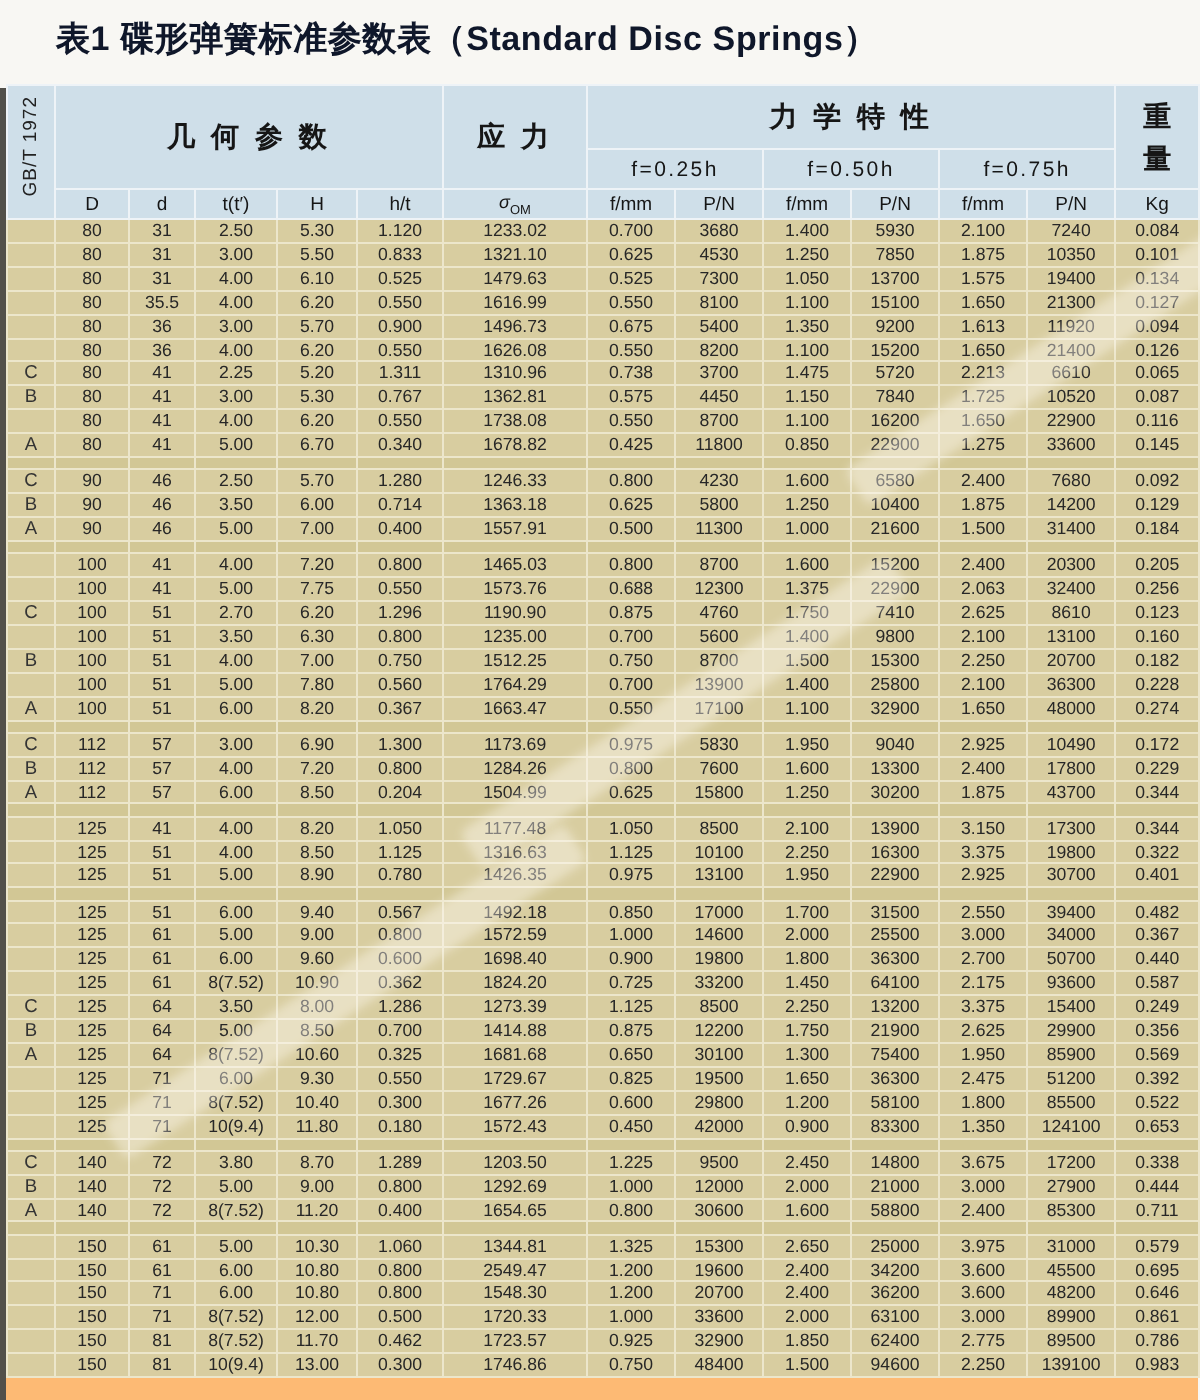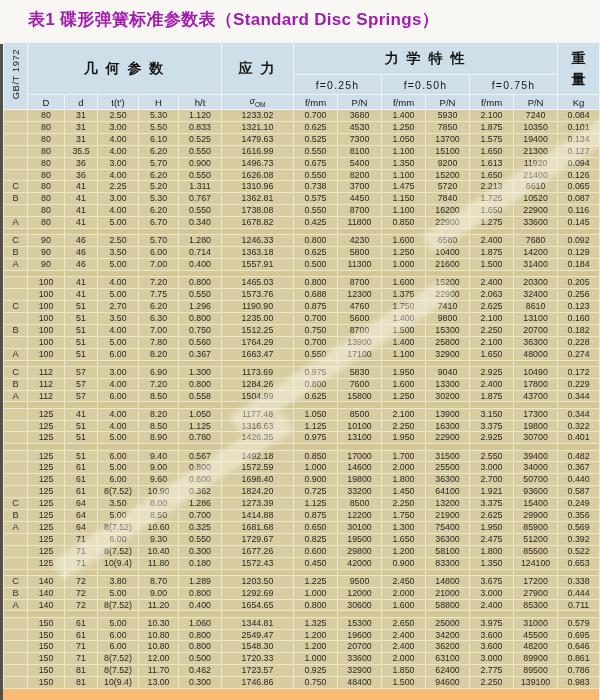"表1 碟形弹簧标准参数表（Standard Disc Springs）" .page-title { color: #a21caf -> #0f172a }
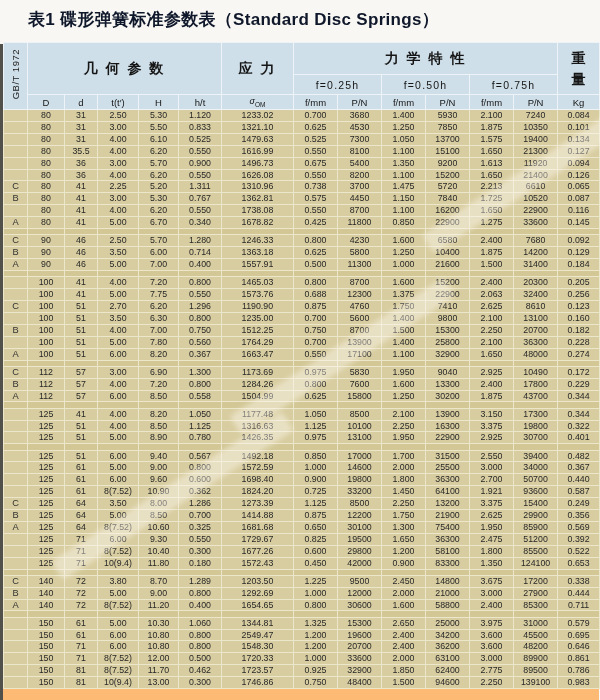"0.558" td { text: 0.558 -> 0.204 }
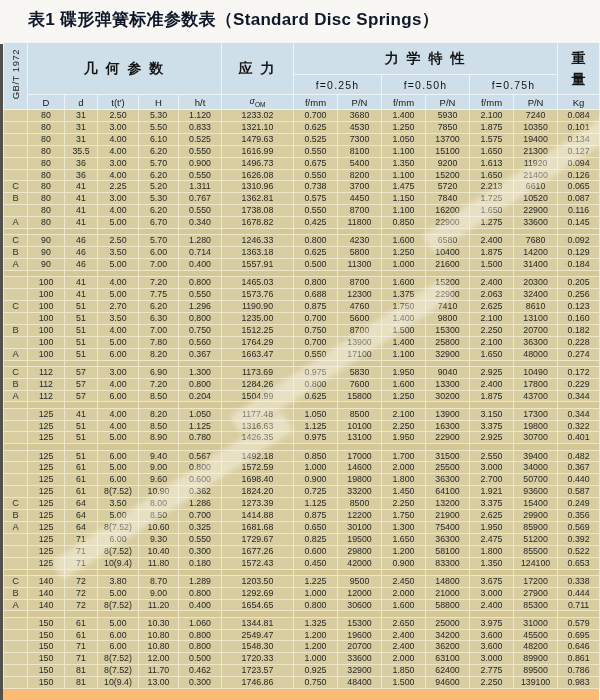"1.921" td { text: 1.921 -> 2.175 }
